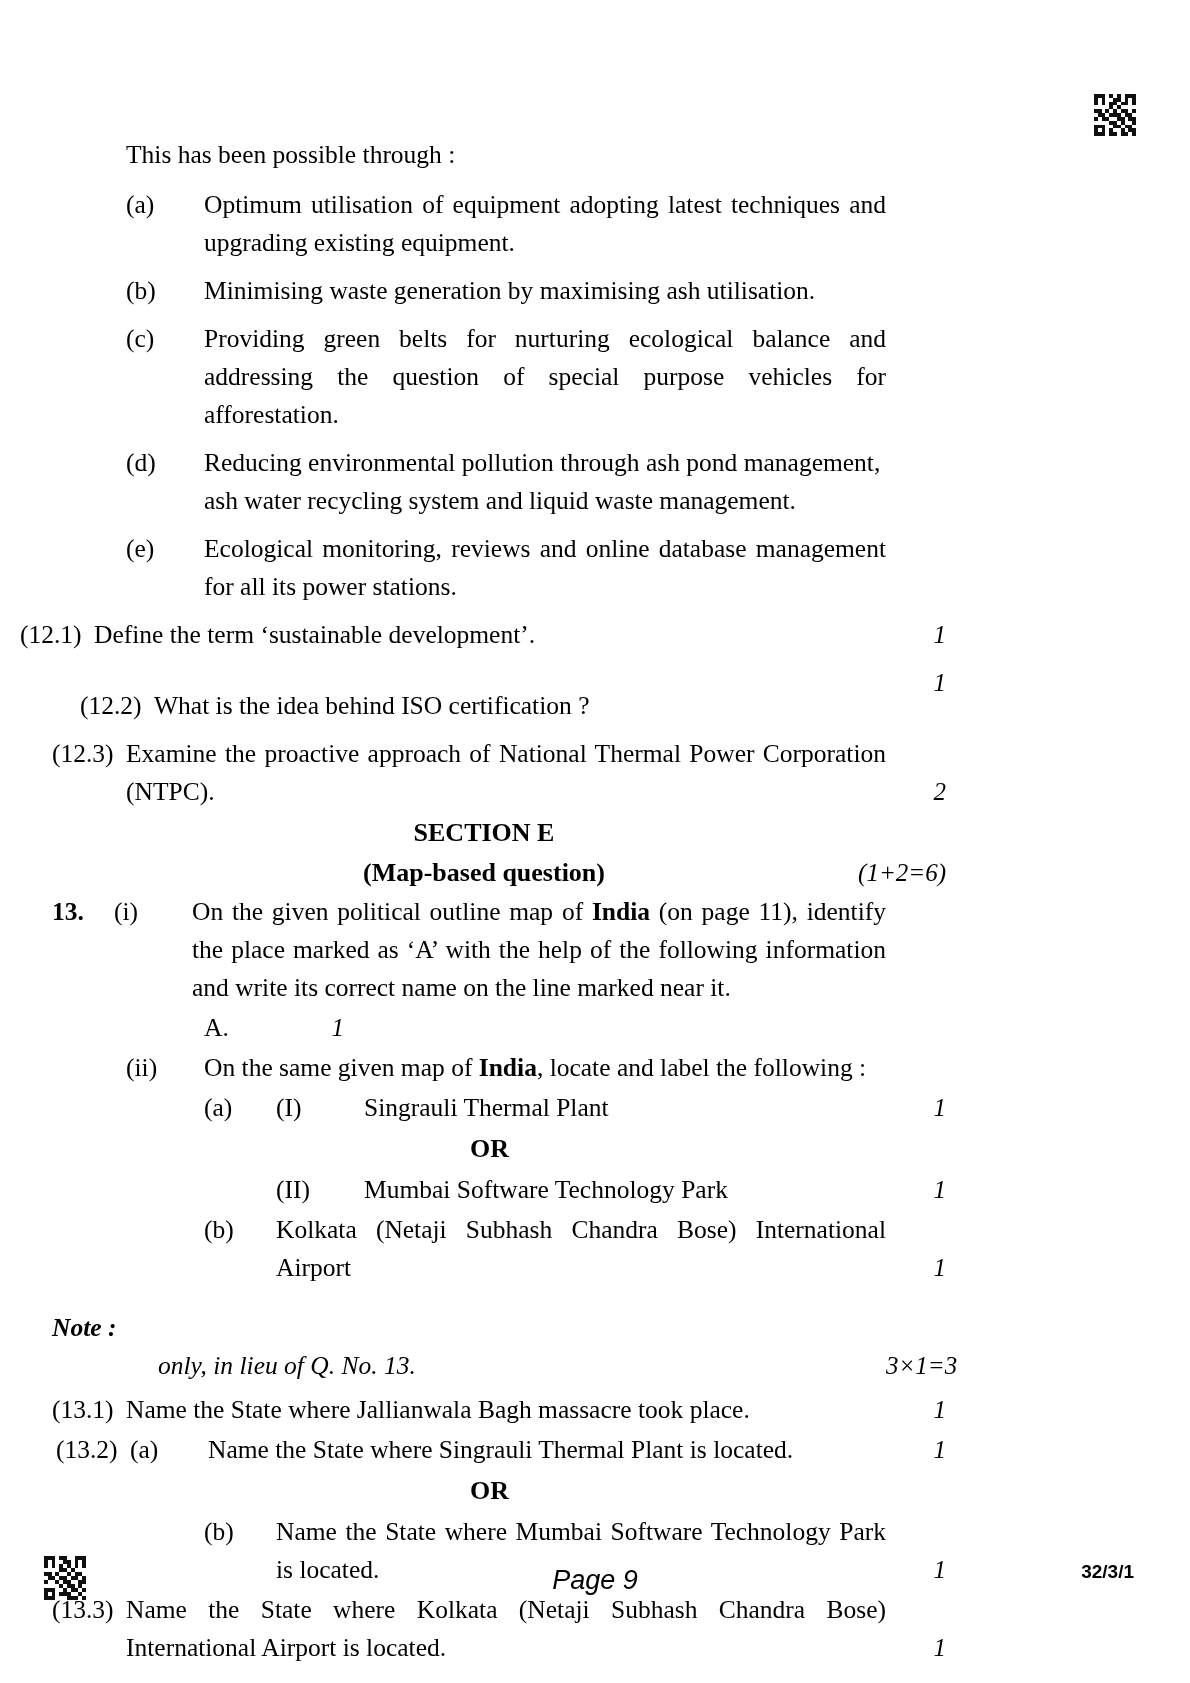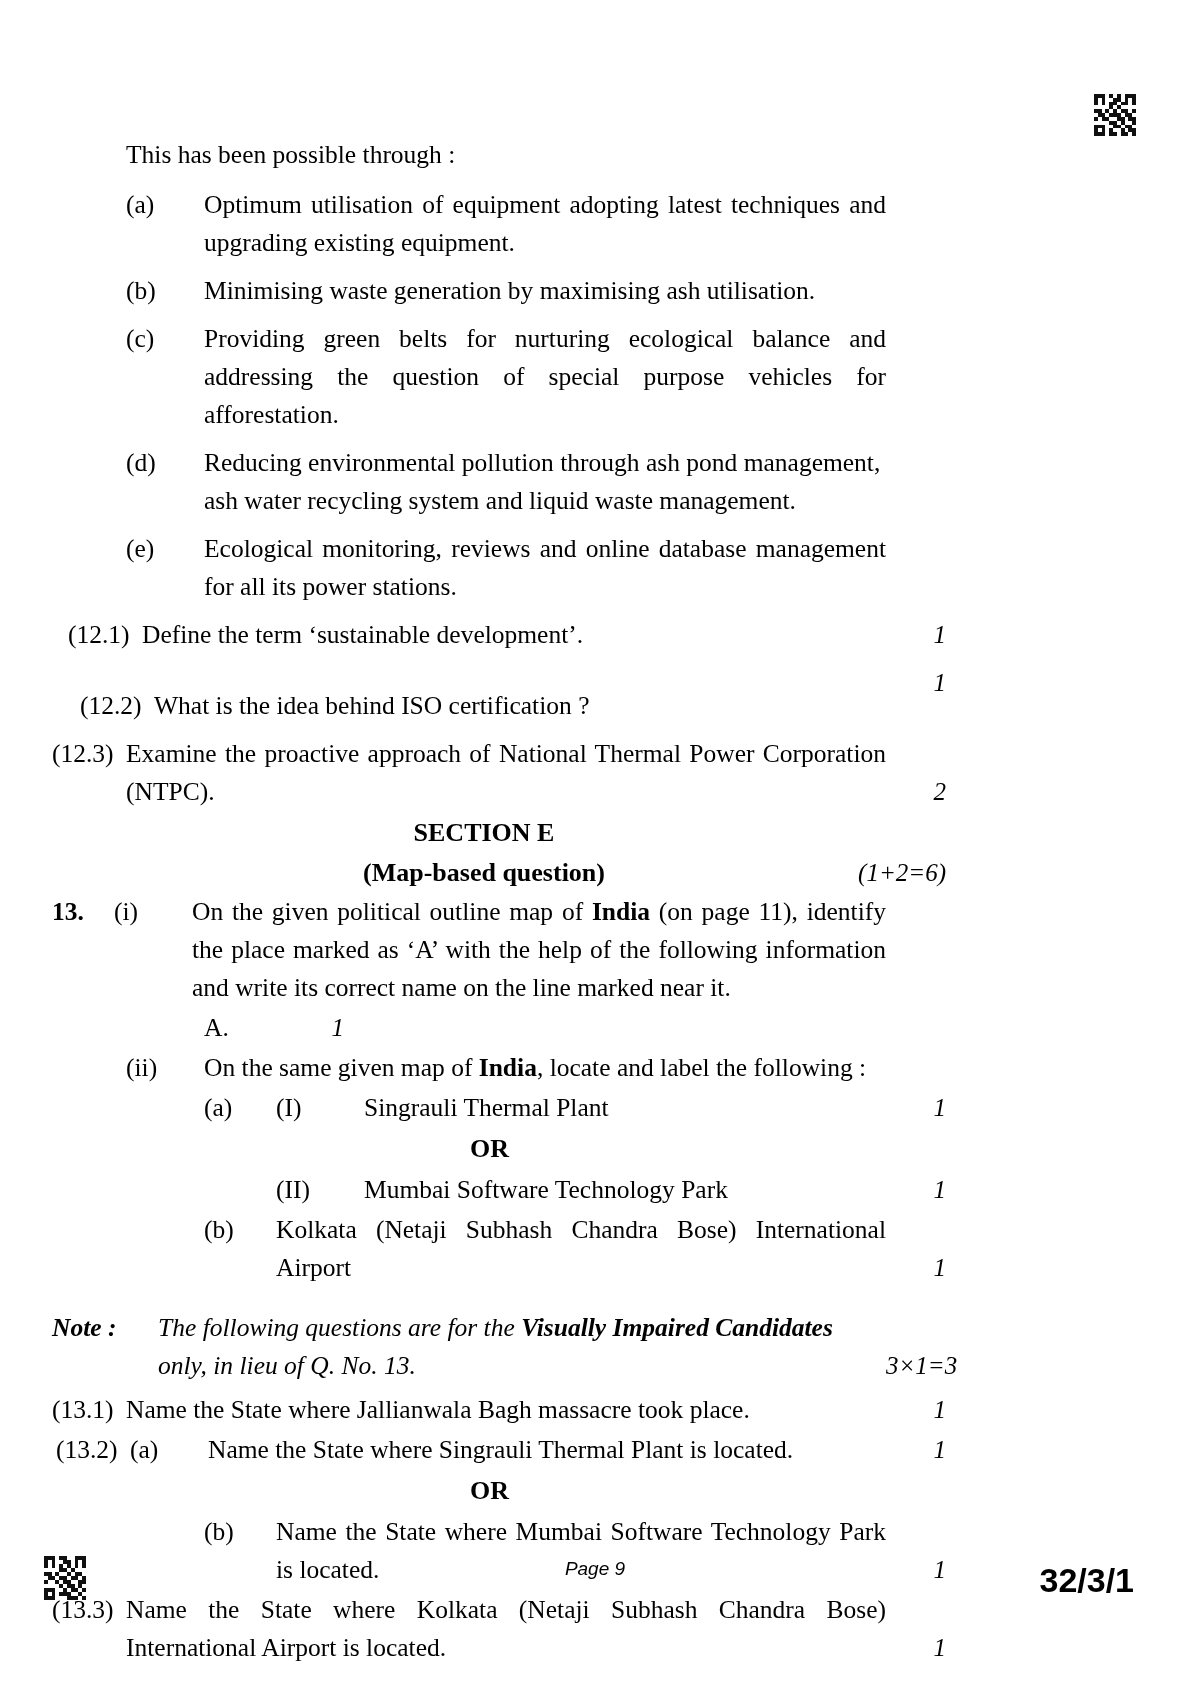"(12.1)" div.body-left { padding-left: 68px -> 20px }
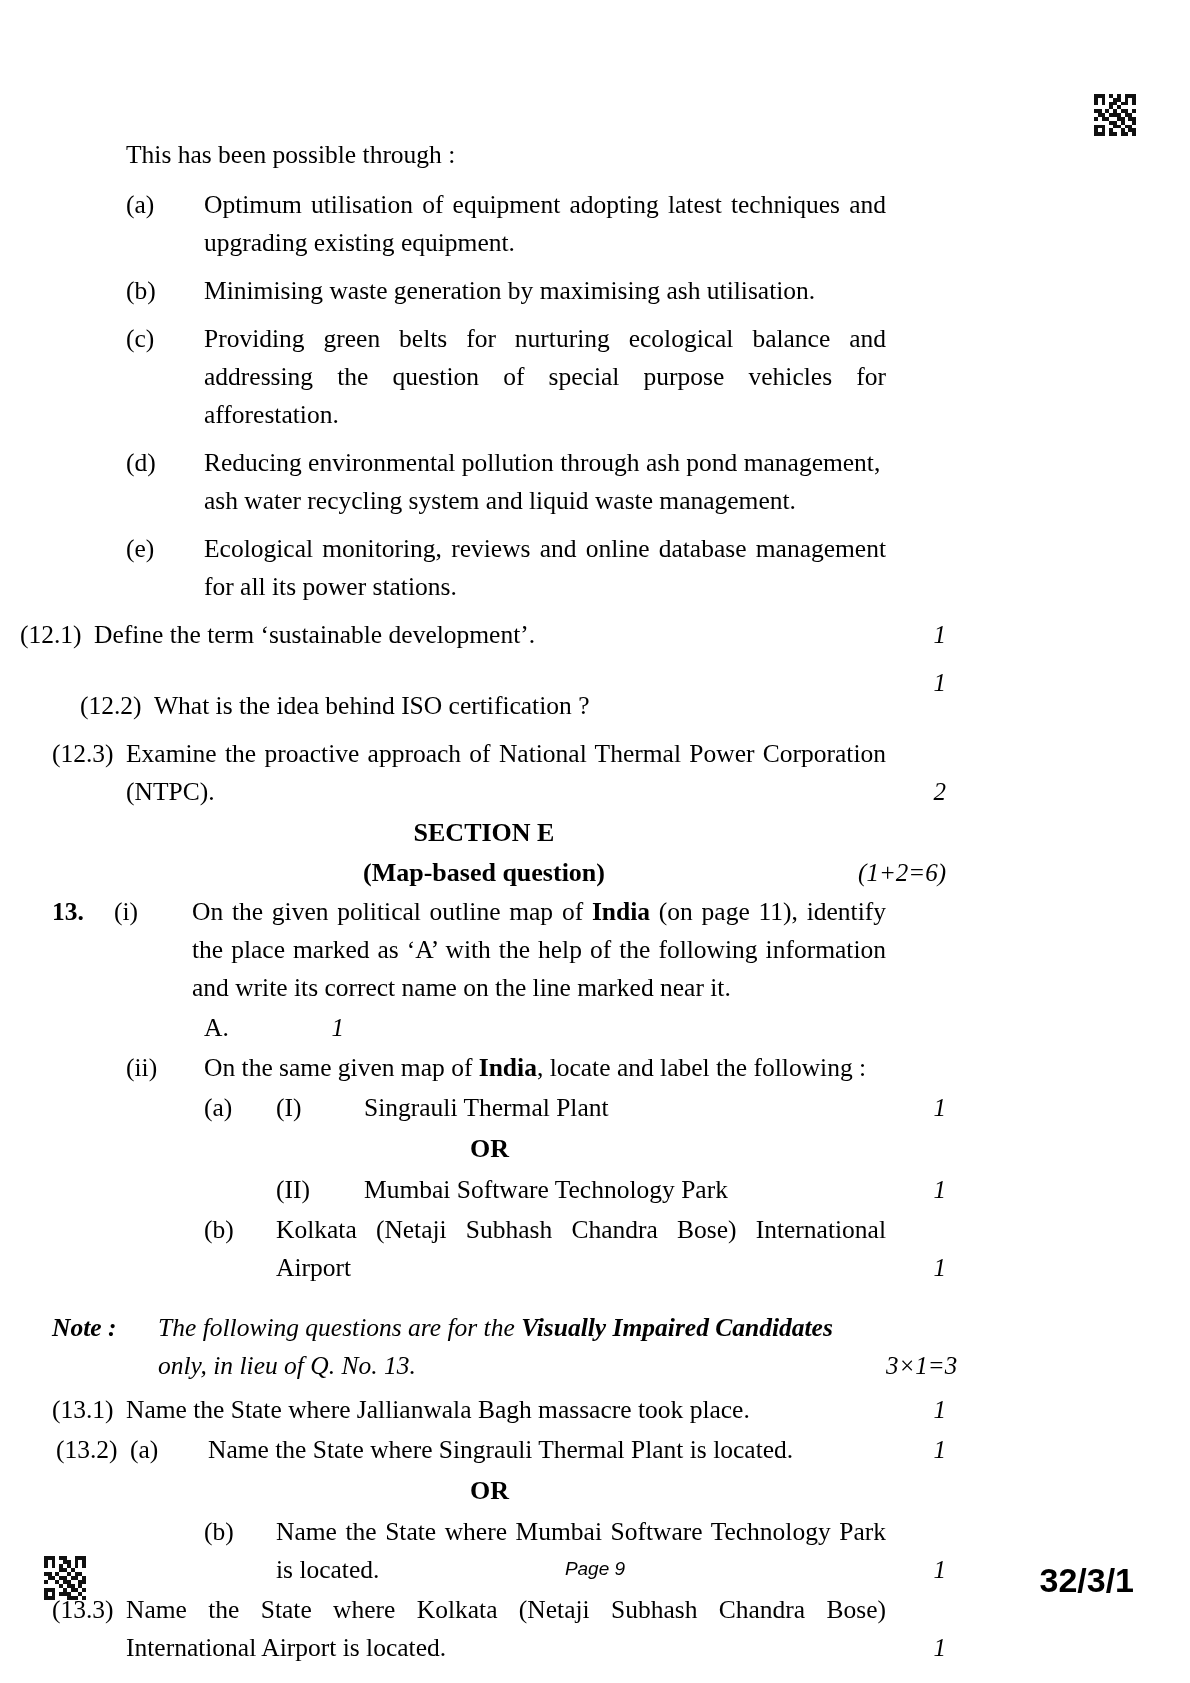"The following questions are for" div.note-body { html: <div> <span>The following questions are for the </span><span>Visually Impaired Candidates</span> </div> -> none }
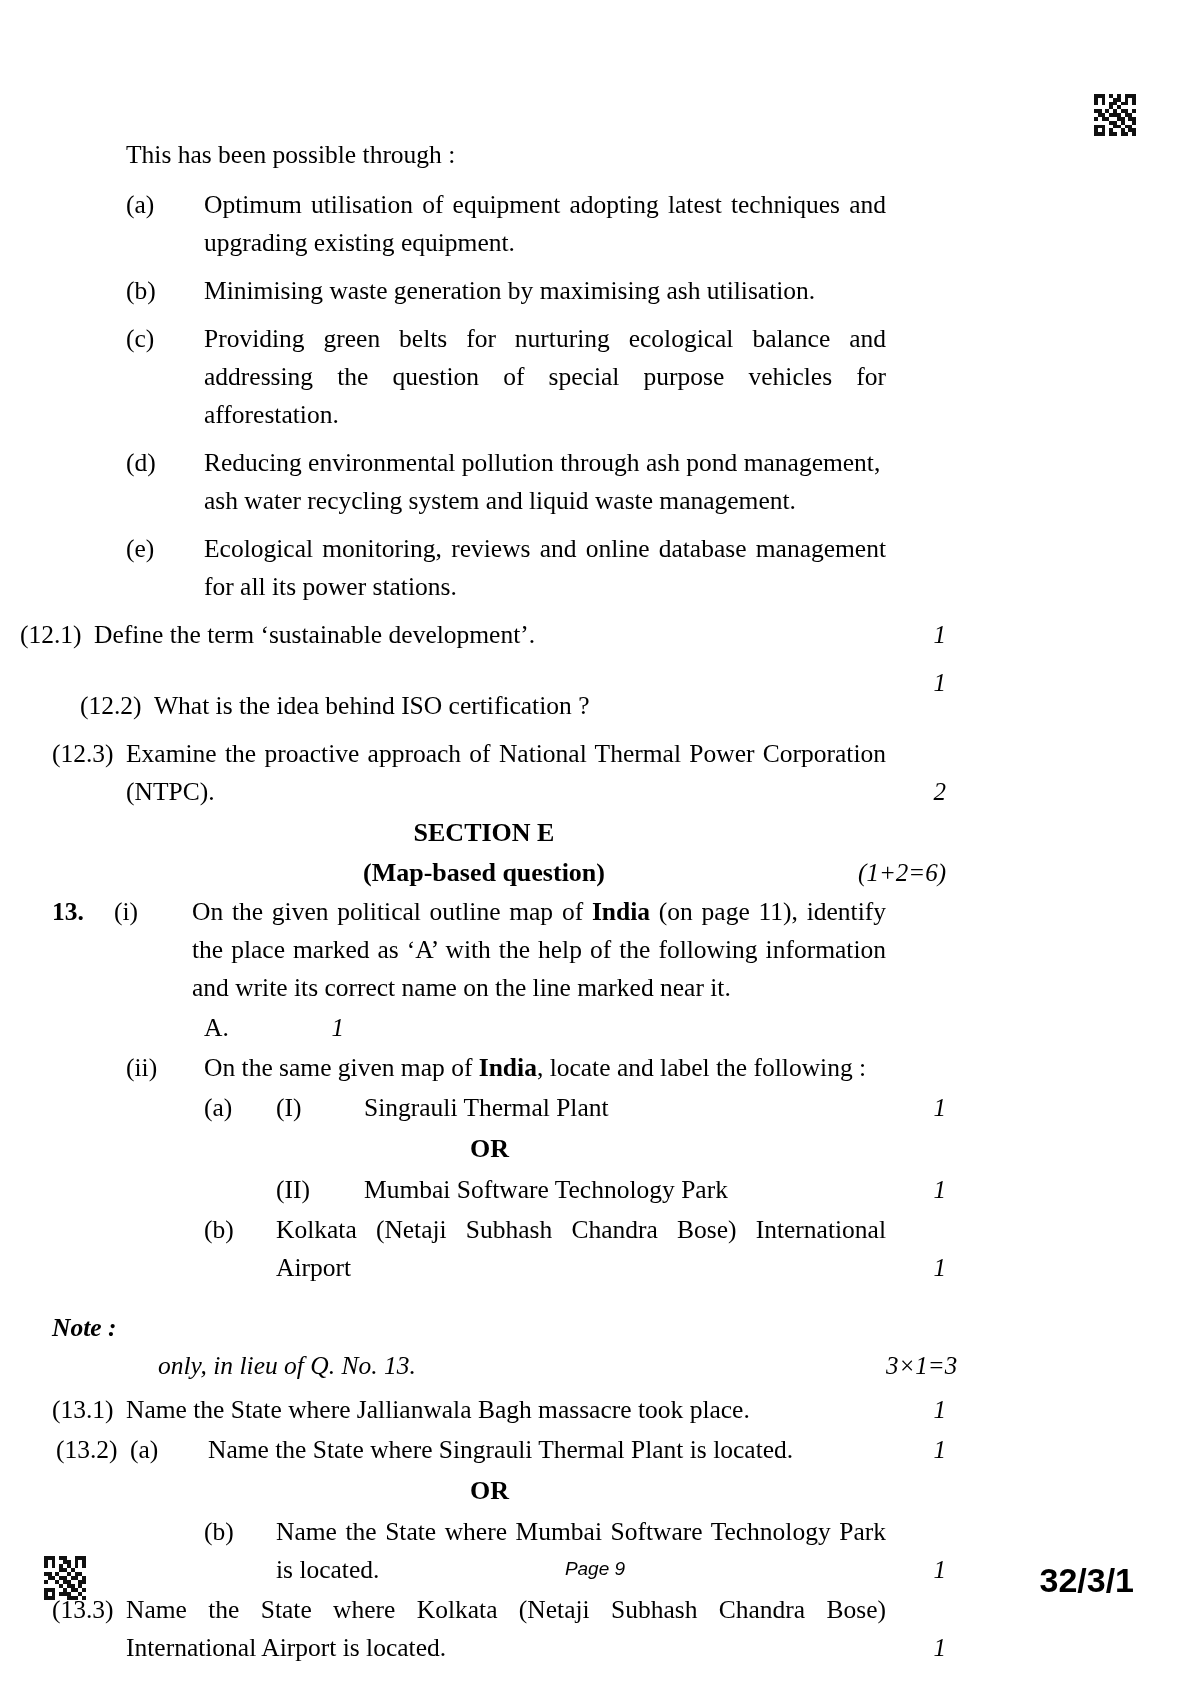"Page 9" .footer .page-no { font-size: 19px -> 27px; top: 3px -> 10px }
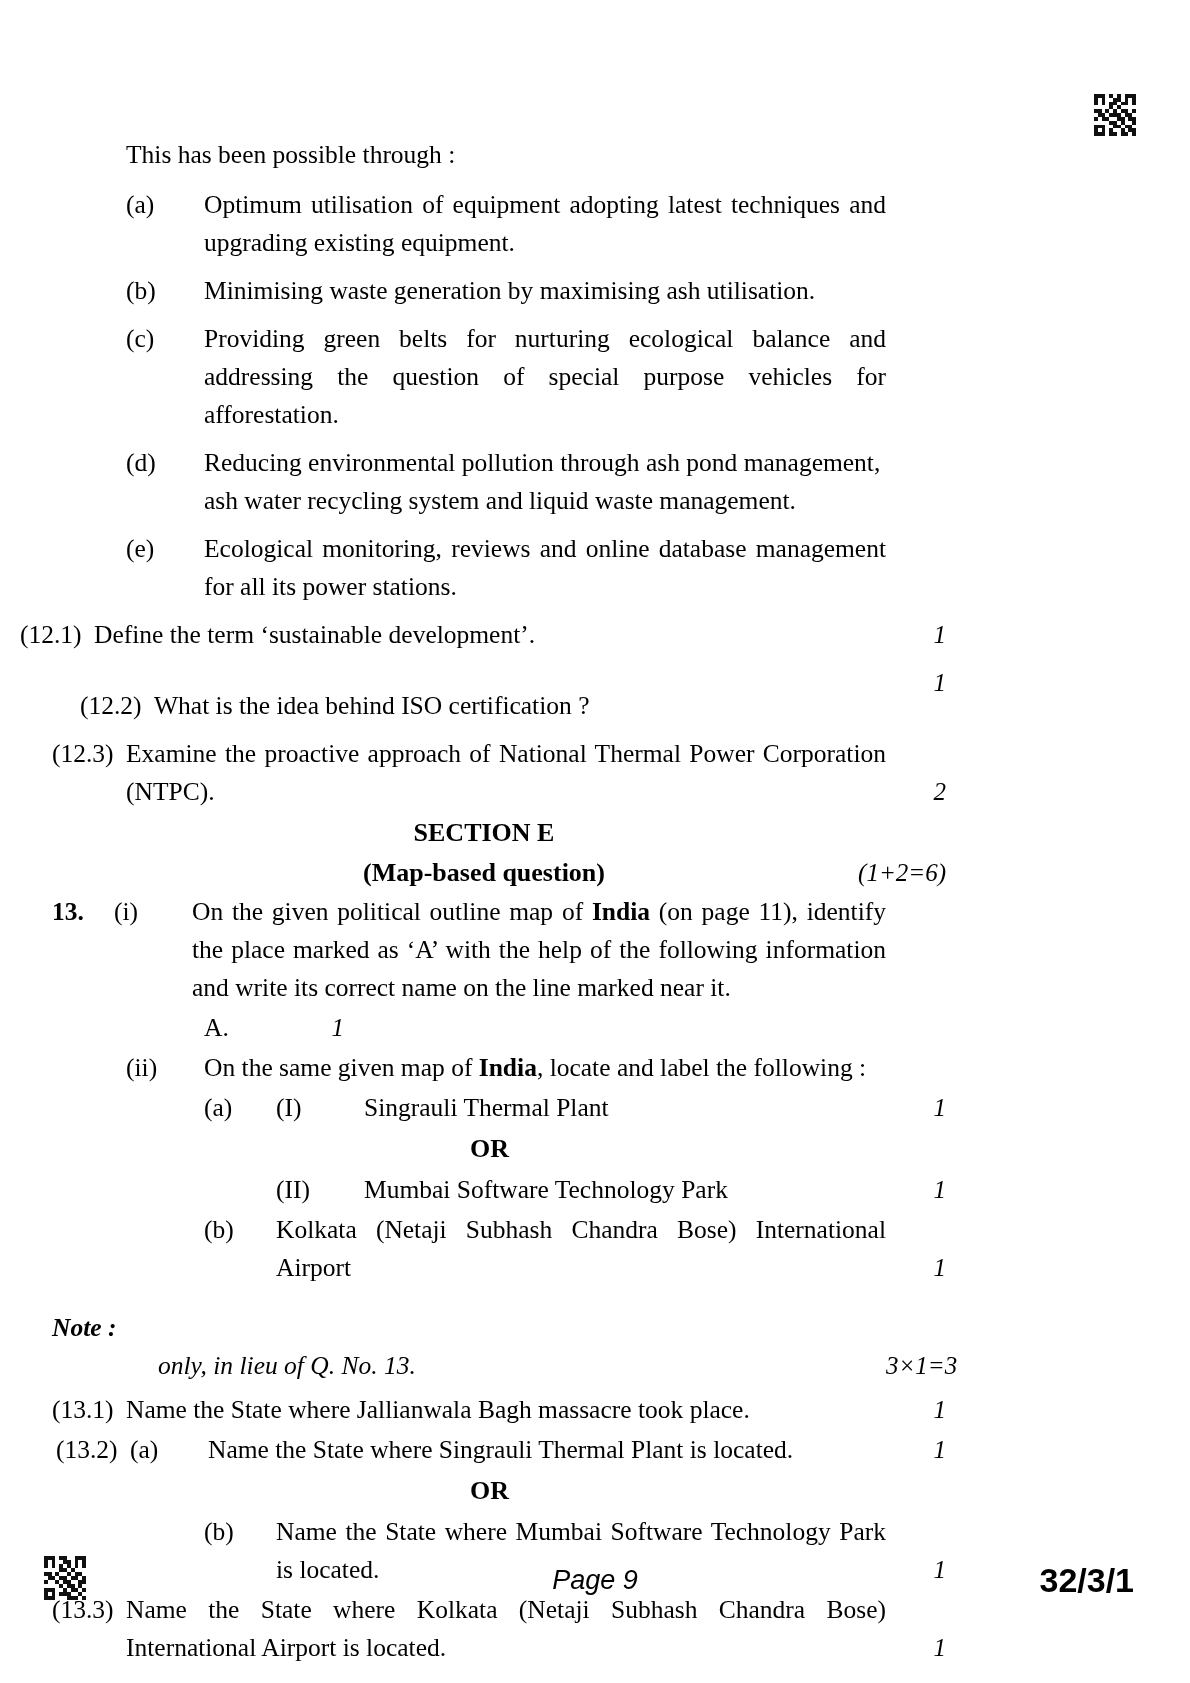"32/3/1" .footer .code { font-size: 34px -> 19px }
